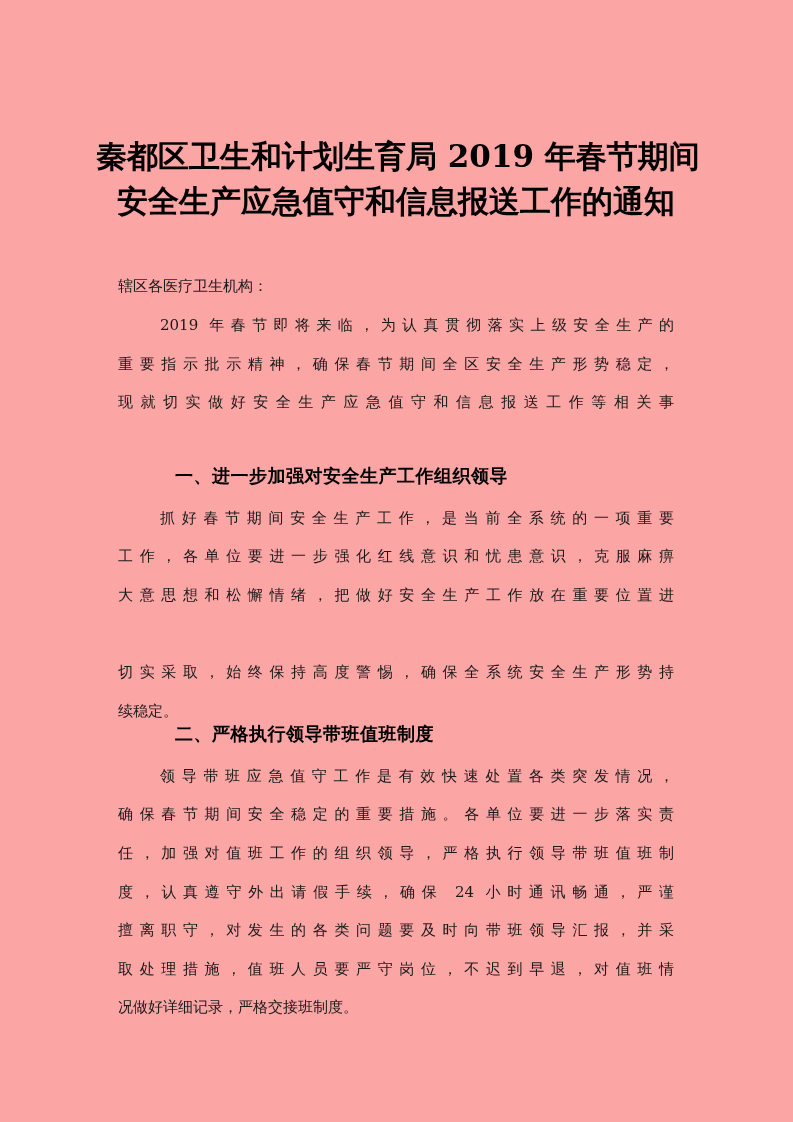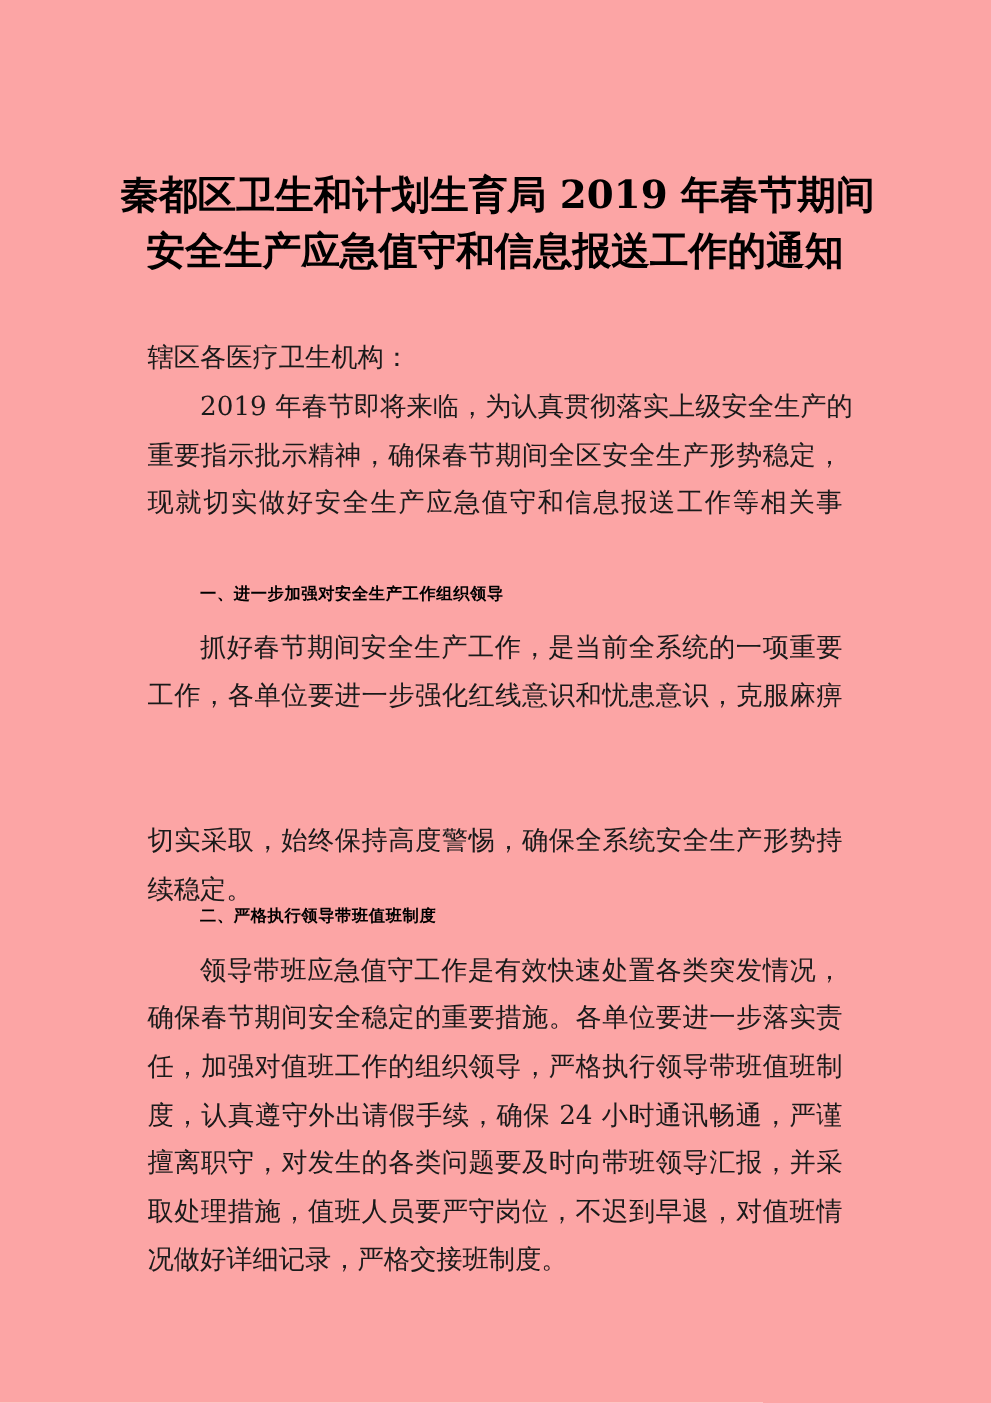"辖区各医疗卫生机构：" .line { font-size: 21px -> 15px }
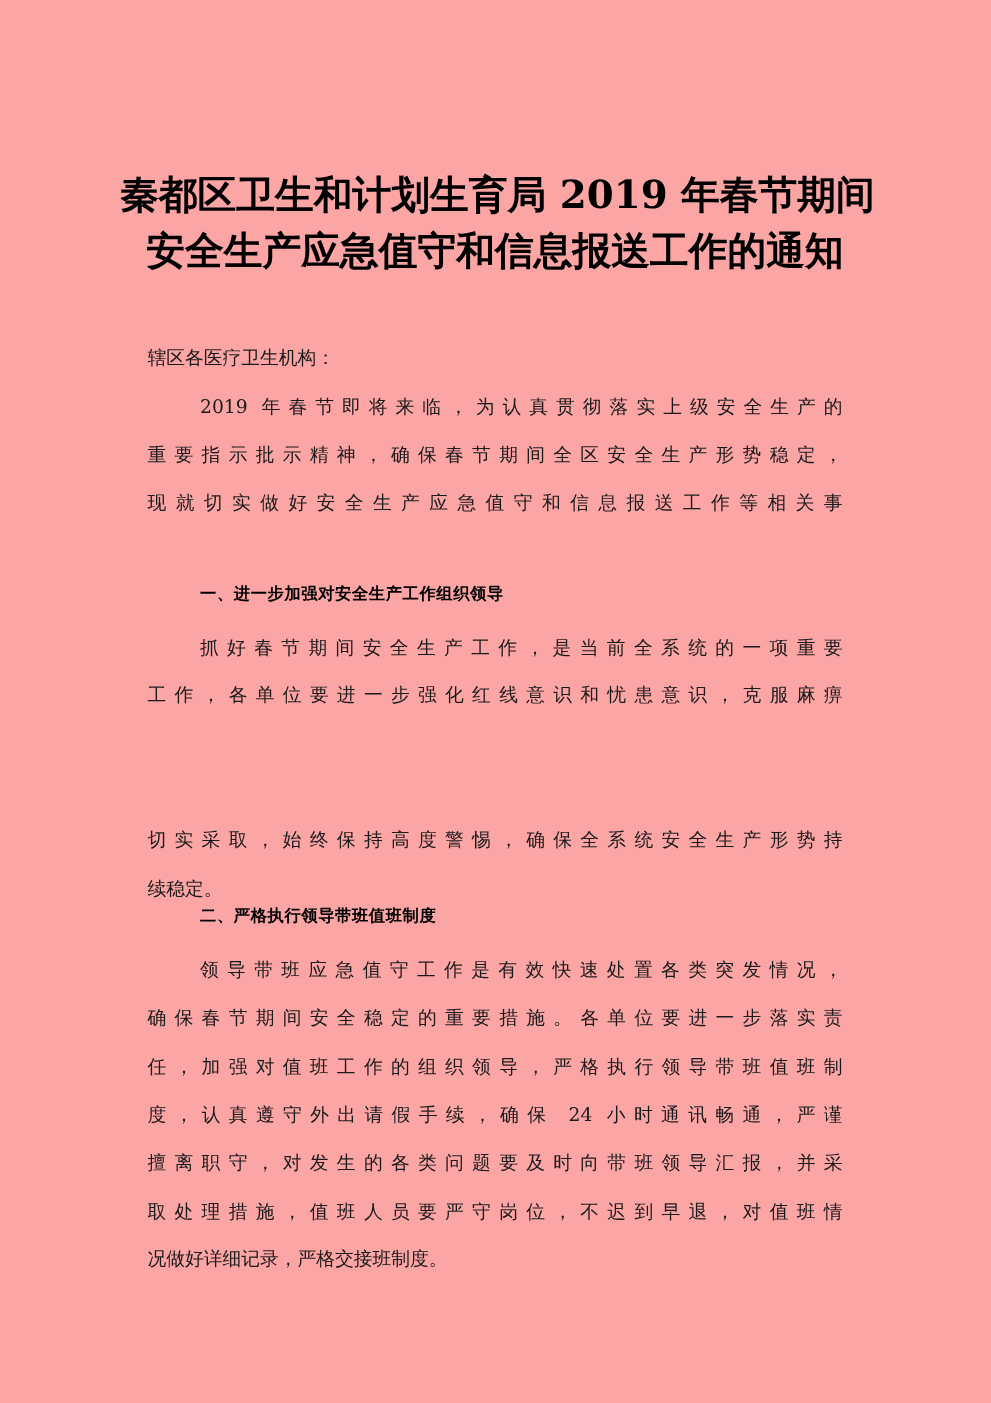"一、进一步加强对安全生产工作组织领导" .heading { font-size: 13px -> 18px; left: 160px -> 175px }
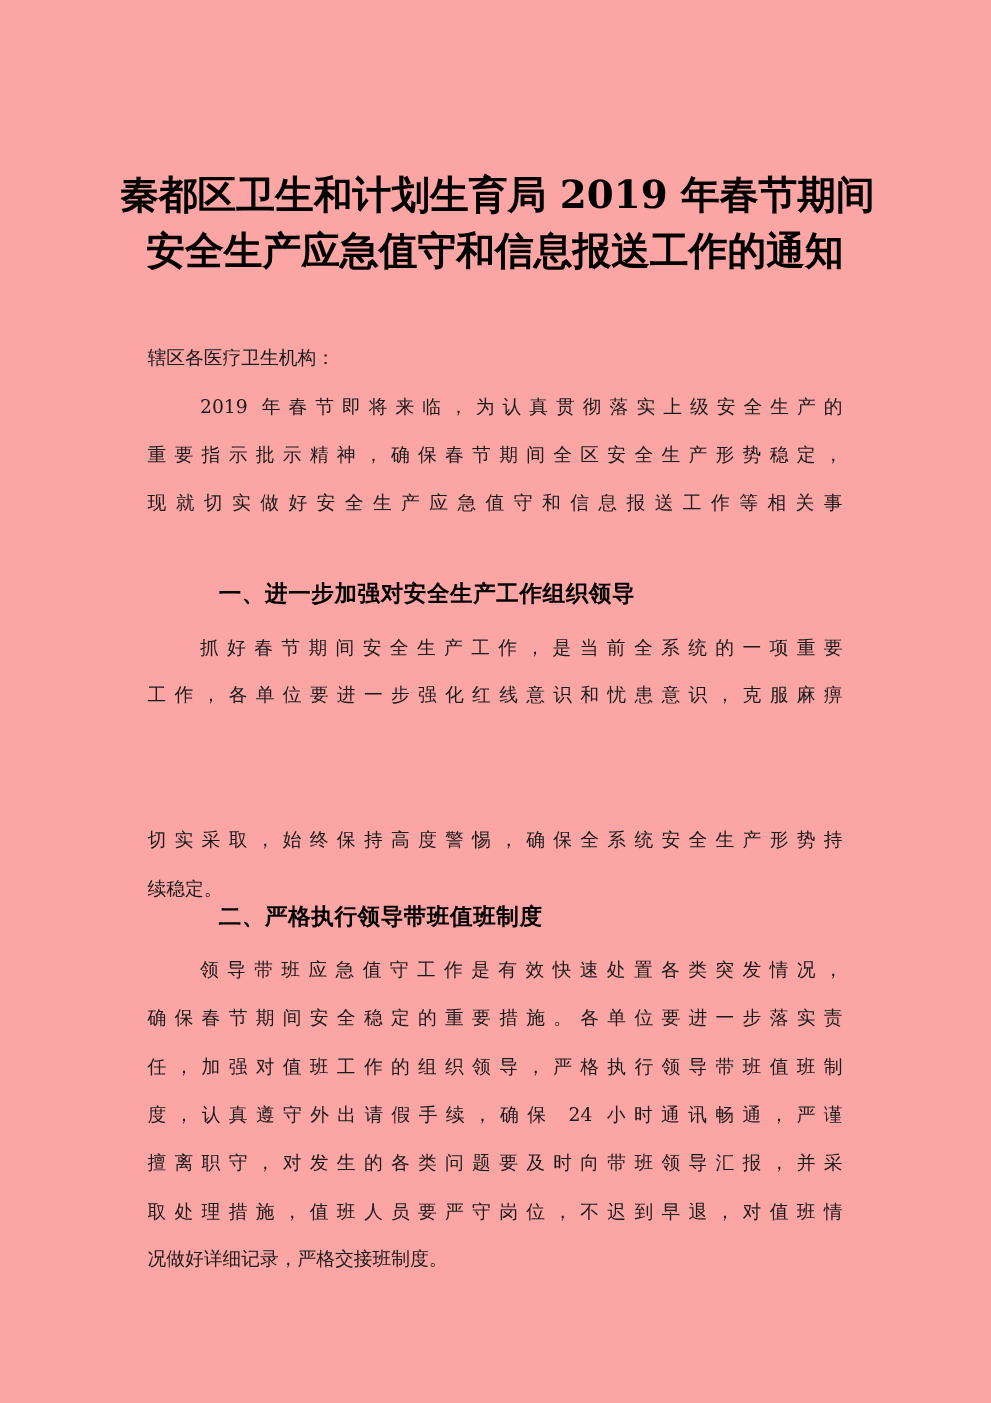"大意思想和松懈情绪，把做好安全生产工作放在重要位置进" div.line { html: none -> <div>大意思想和松懈情绪，把做好安全生产工作放在重要位置进</div> }
